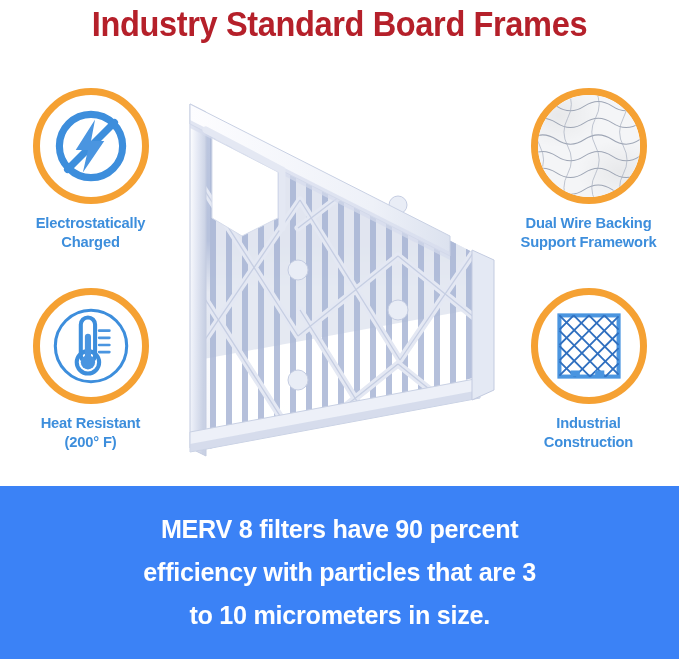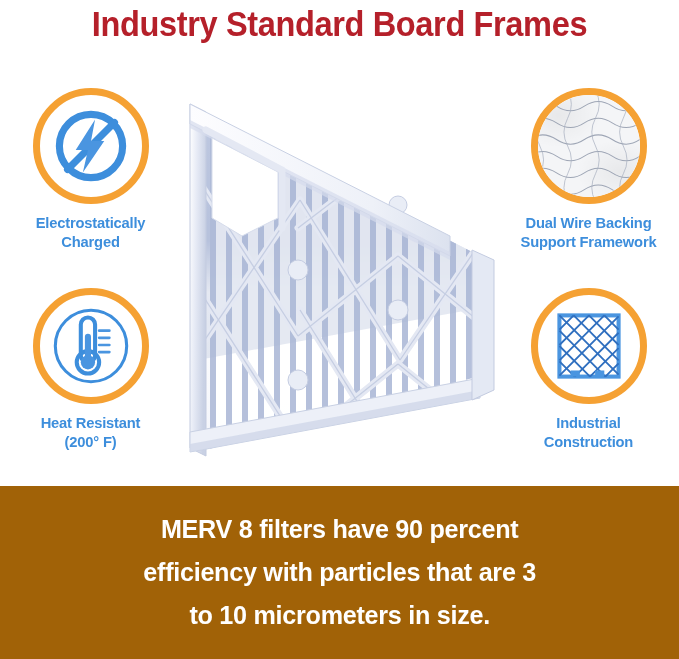"MERV 8 filters have 90" .banner { background: #a16207 -> #3b82f6 }
